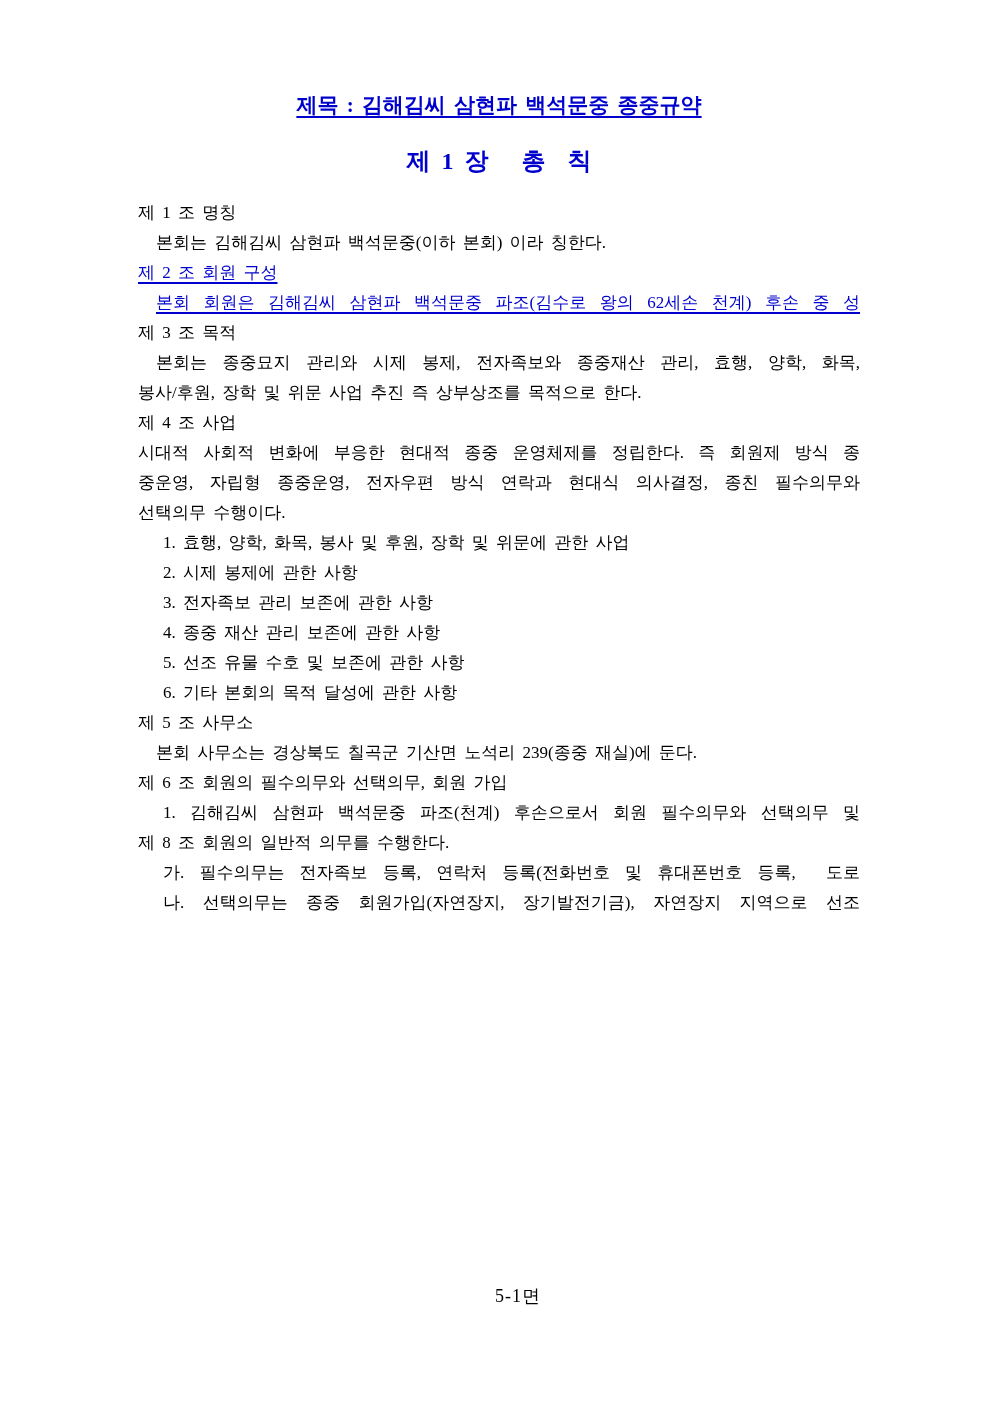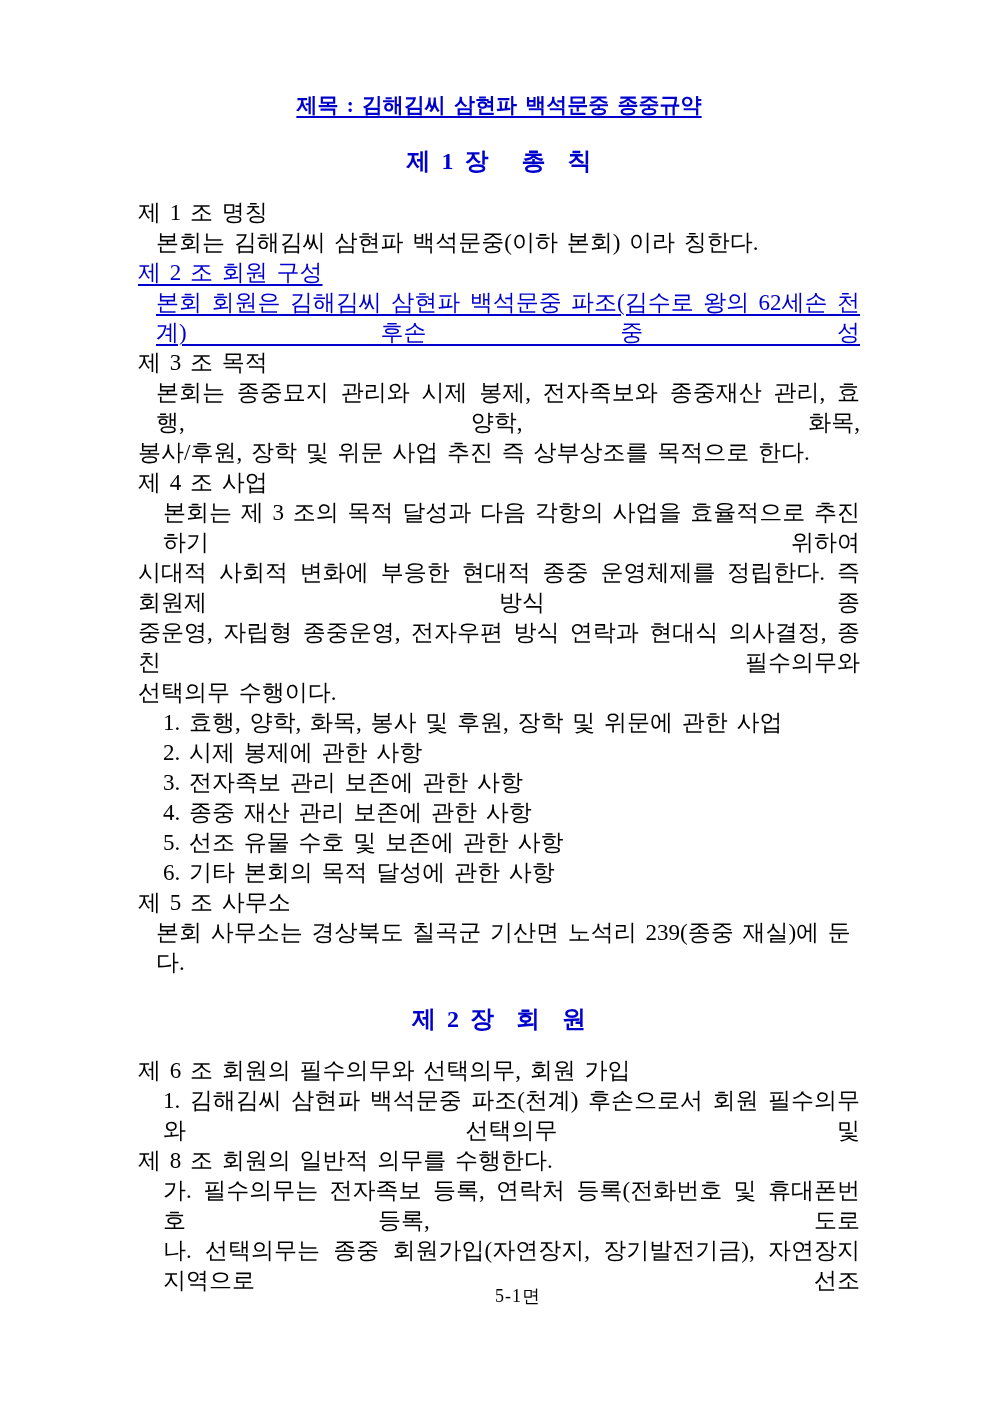"제 1 조 명칭" .line { font-size: 23px -> 17px }
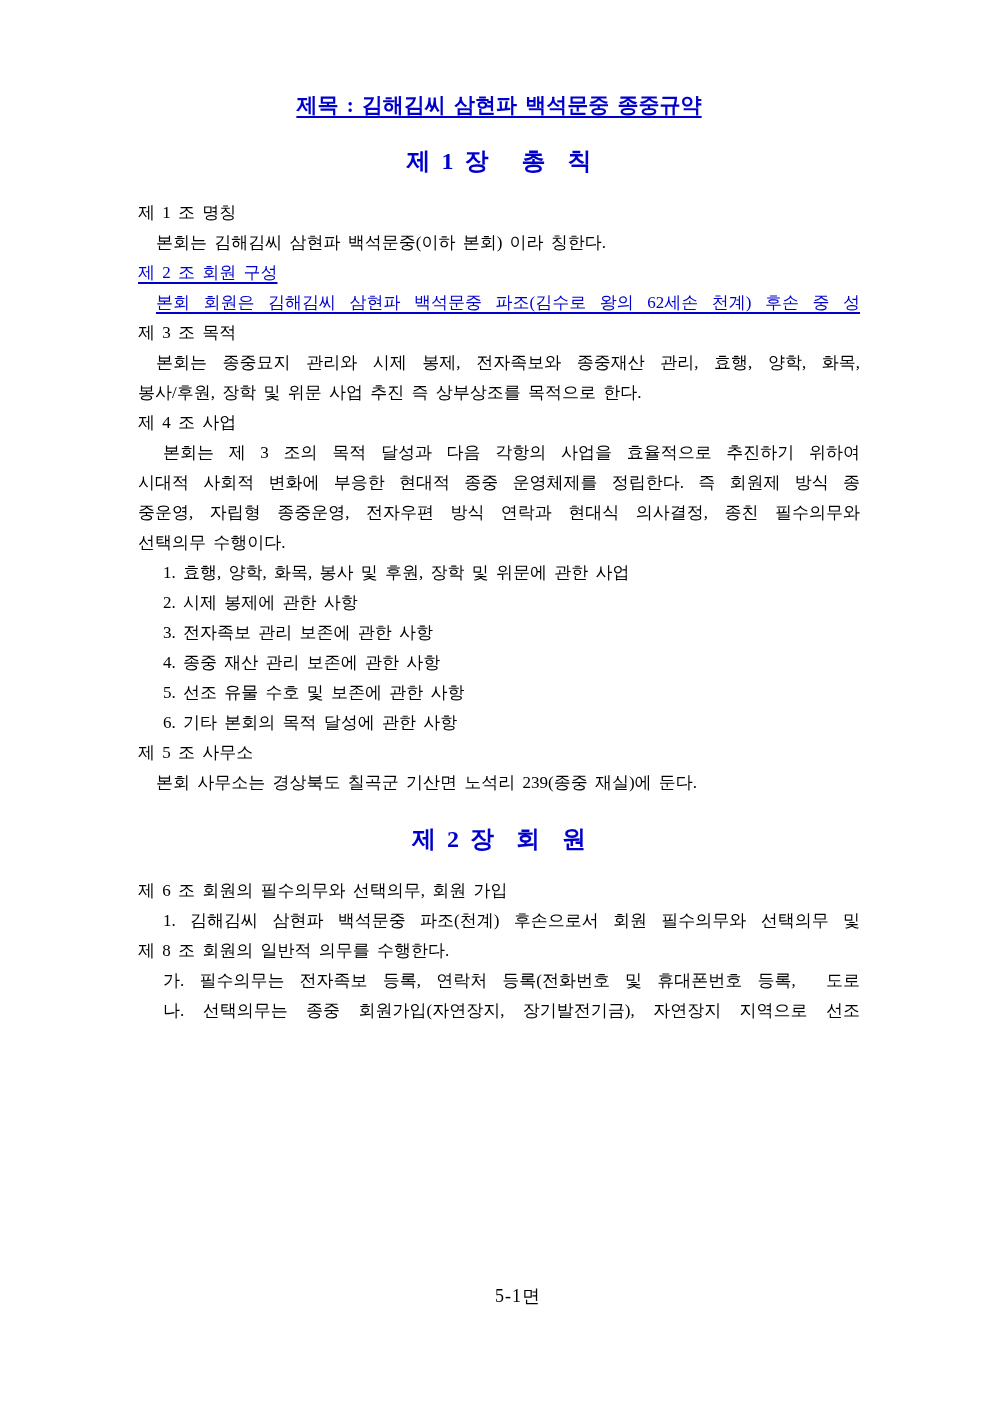"본회는 제 3 조의 목적" div.line { html: <div>본회는 제 3 조의 목적 달성과 다음 각항의 사업을 효율적으로 추진하기 위하여</div> -> none }
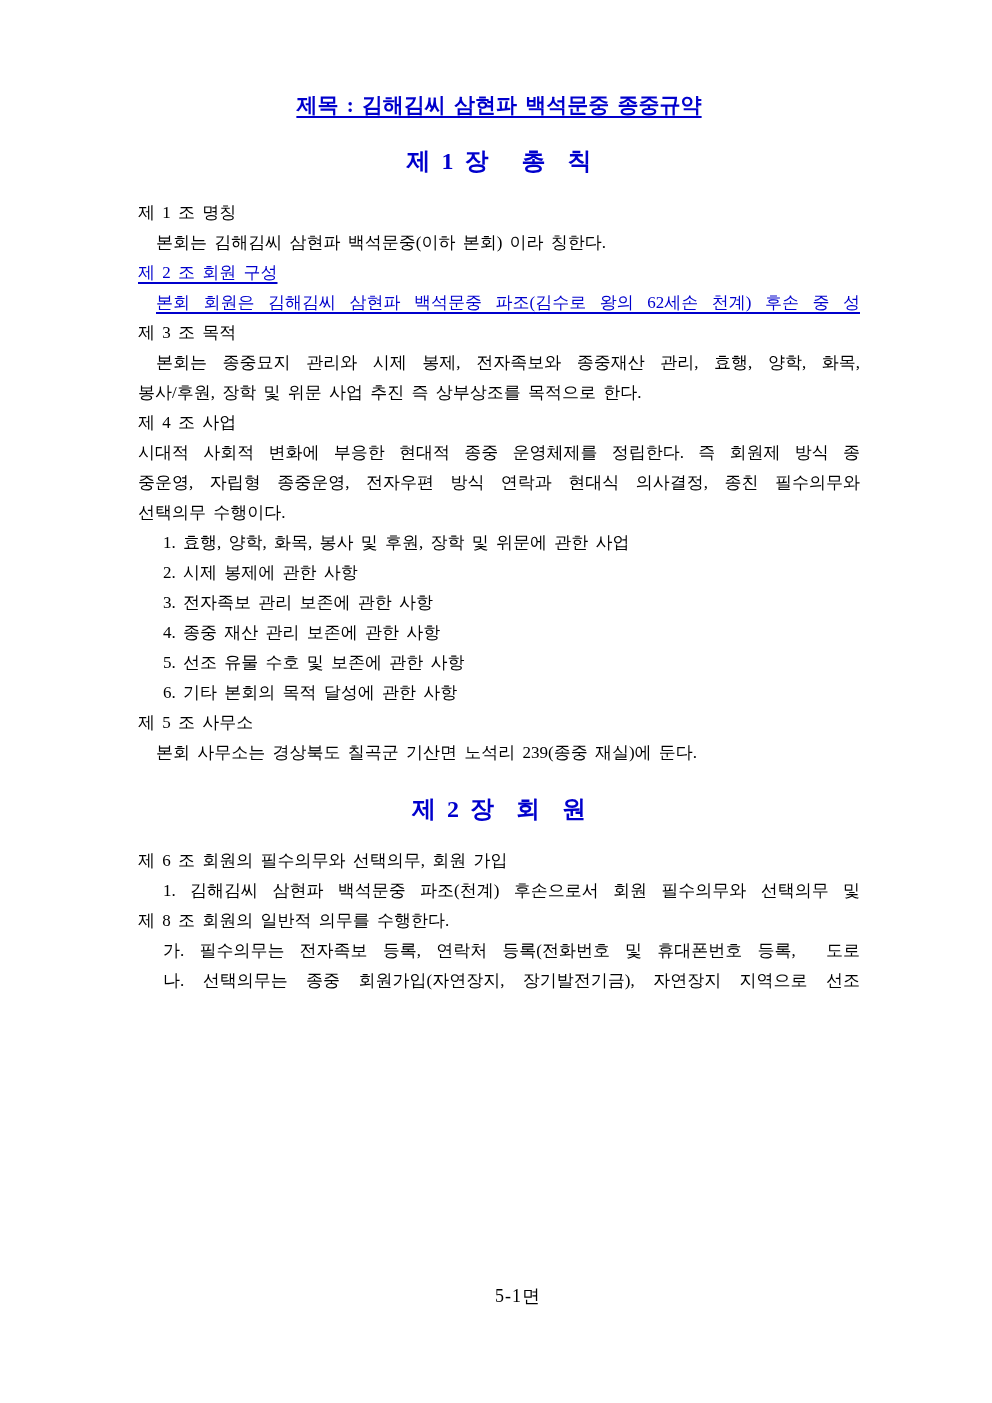"제 2 장 회 원" div.line { html: <div>제 2 장 회 원</div> -> none }
